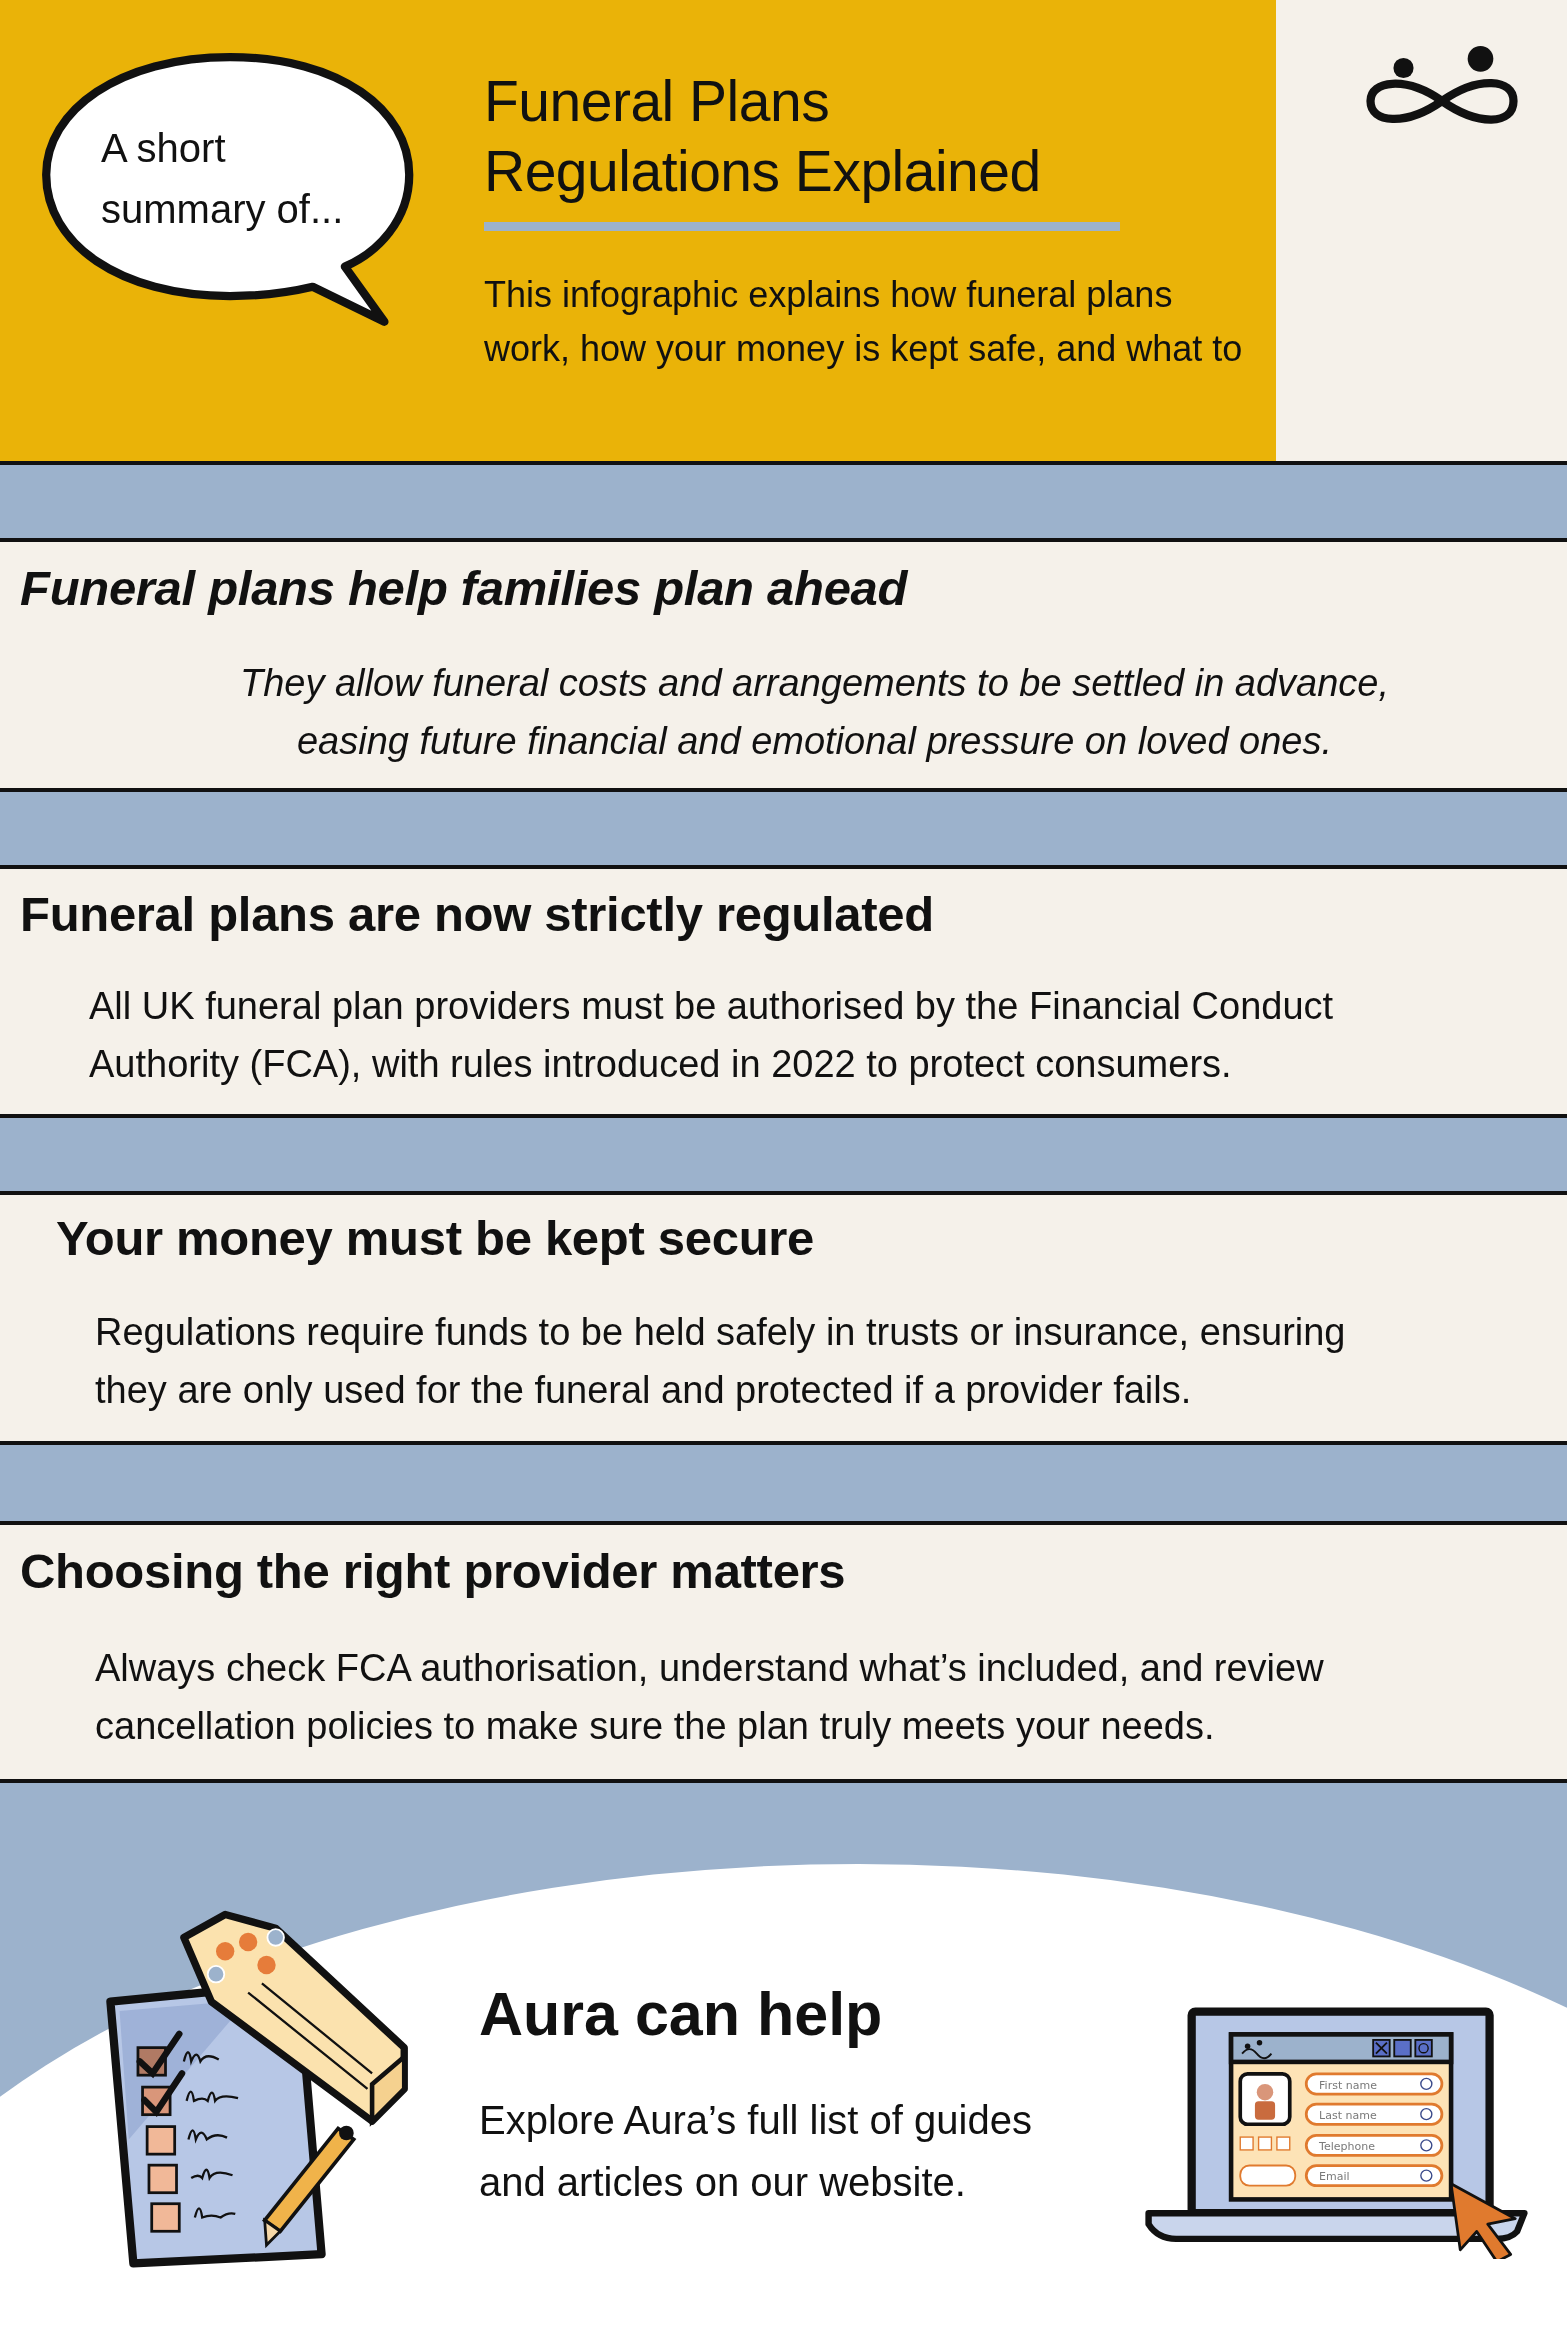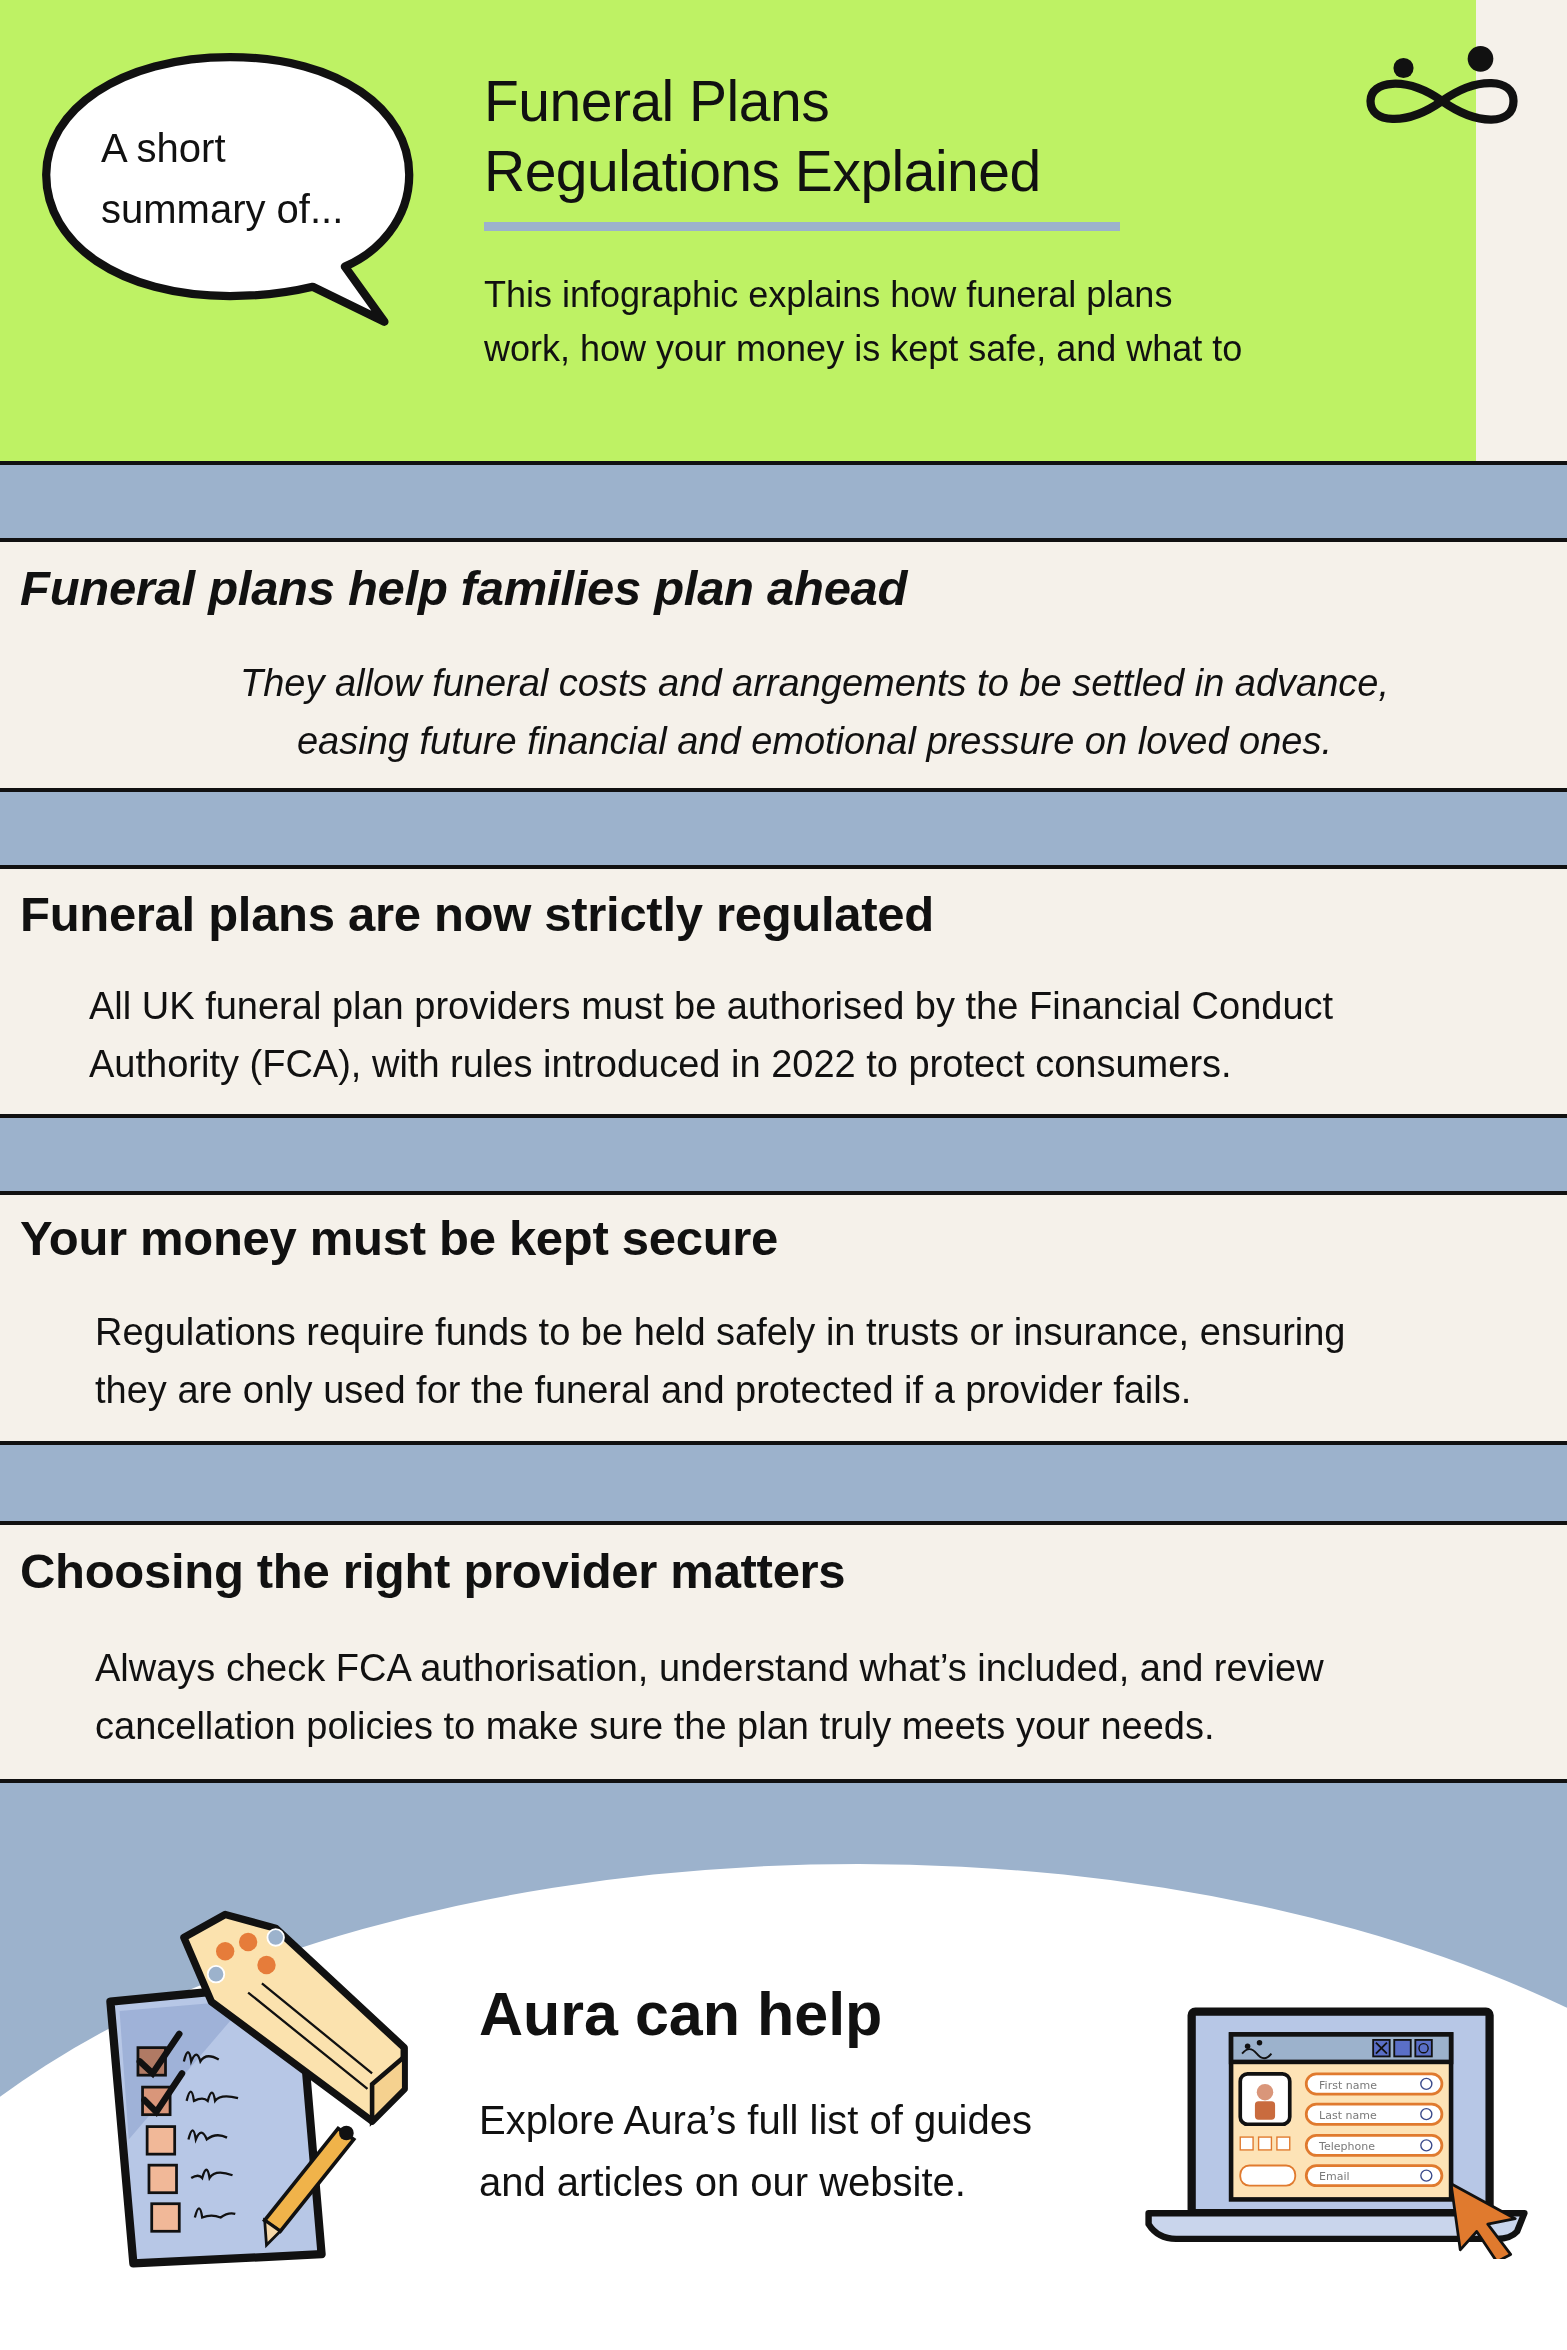"A short" .header { background: #bef264 -> #eab308; width: 1476px -> 1276px }
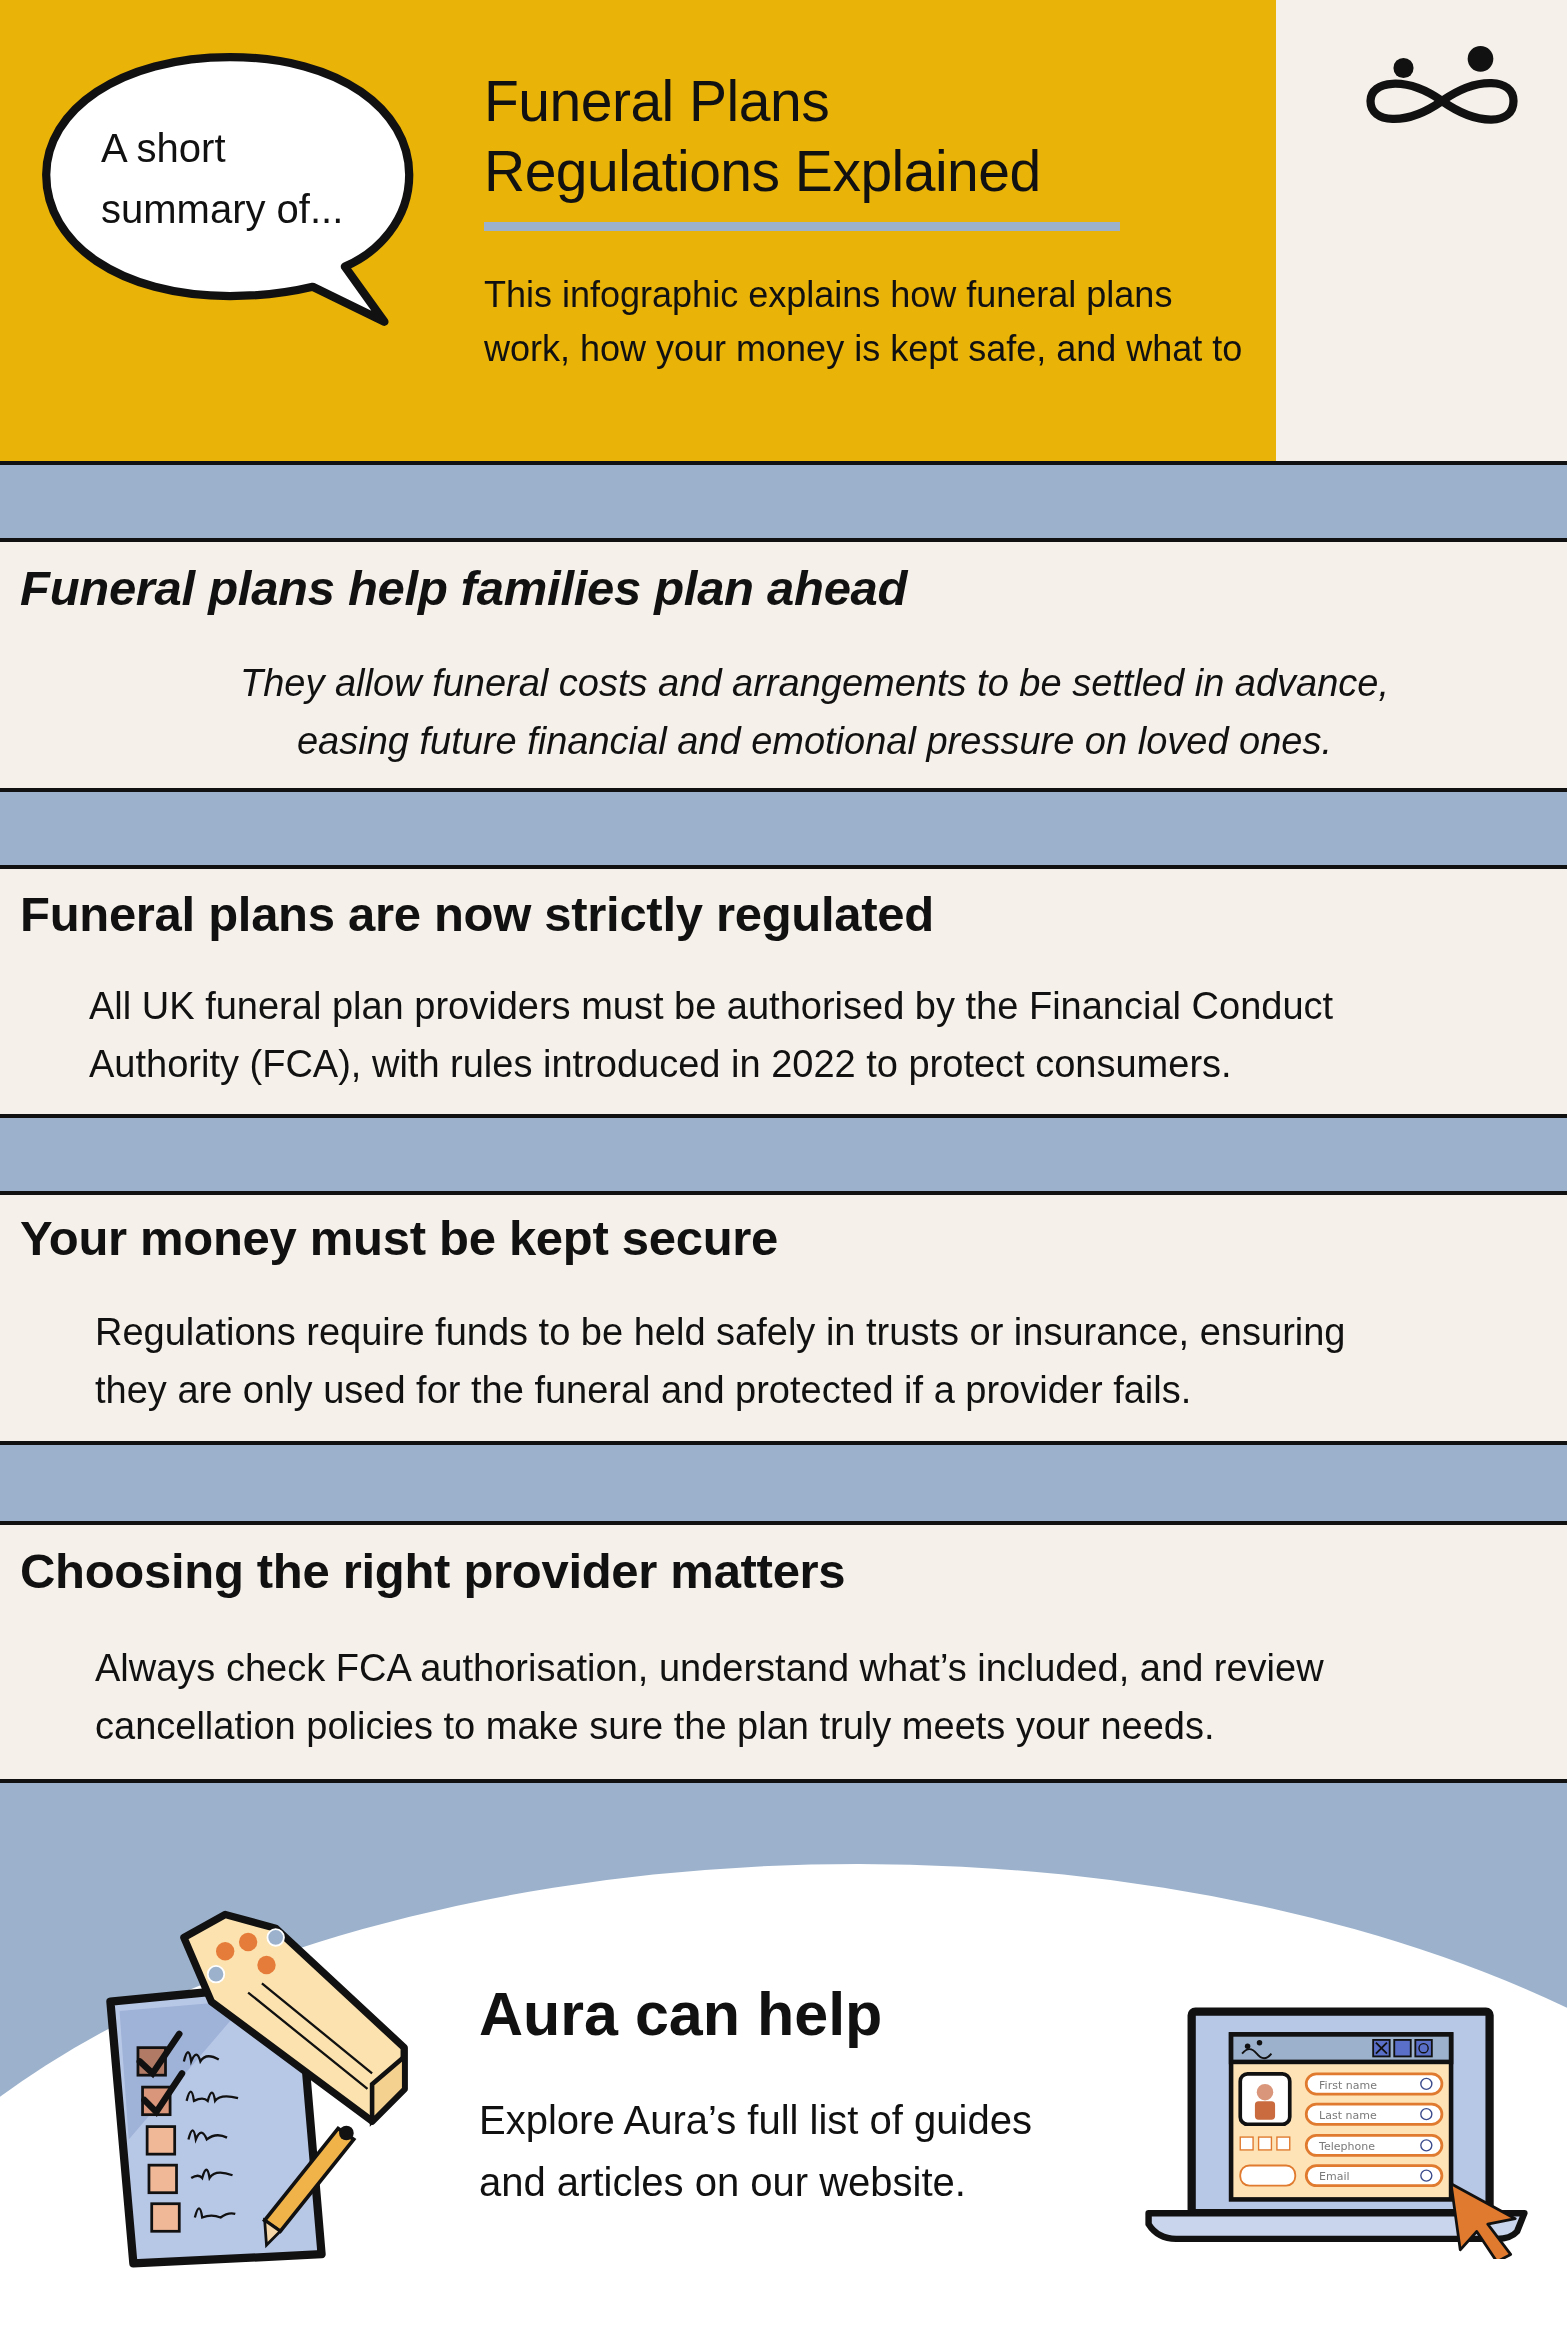"Your money must be kept" div.sec-title { margin-left: none -> 36px }
